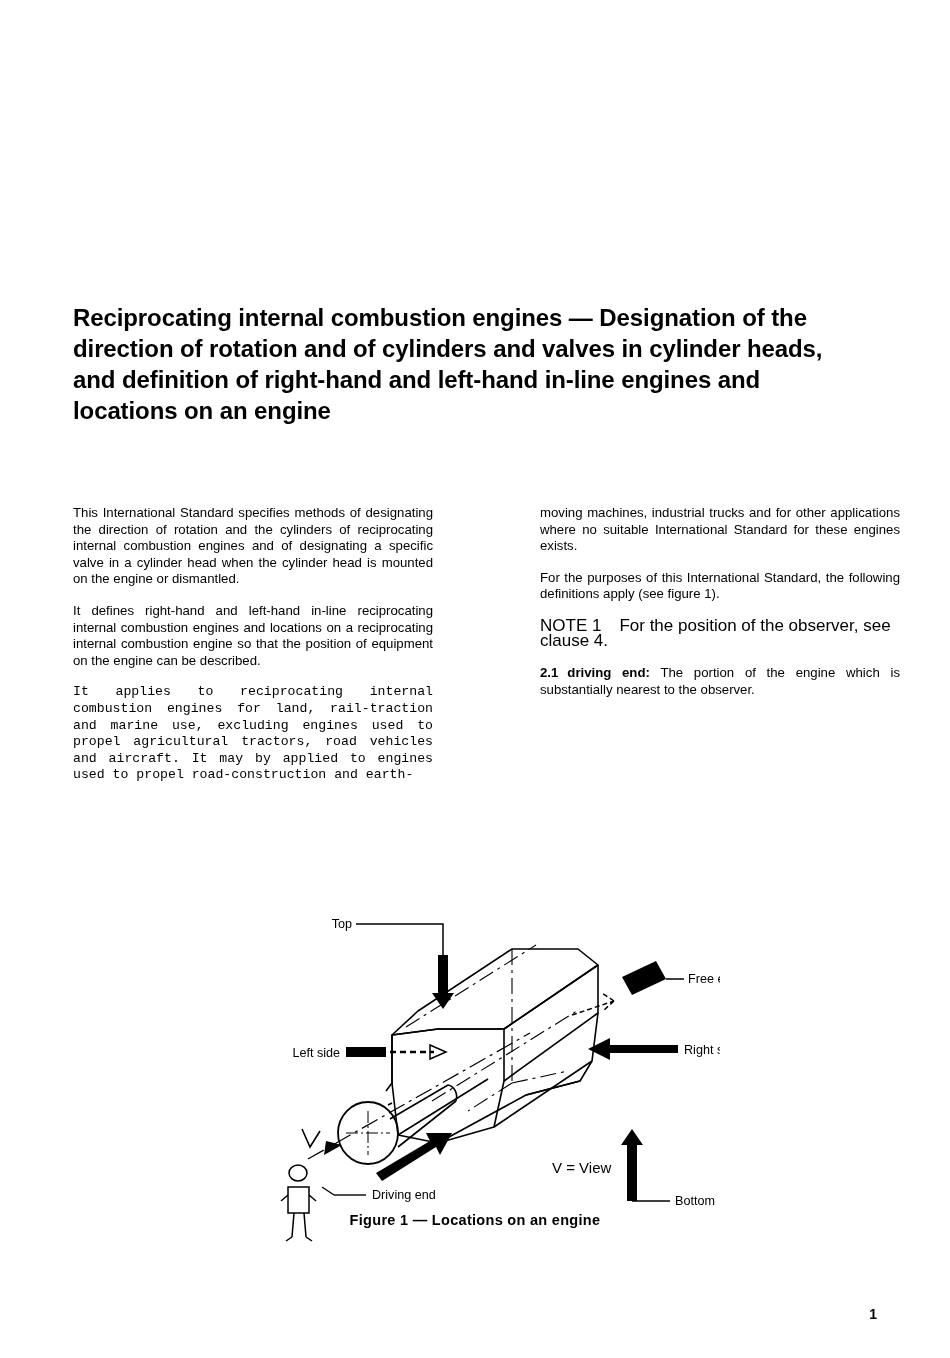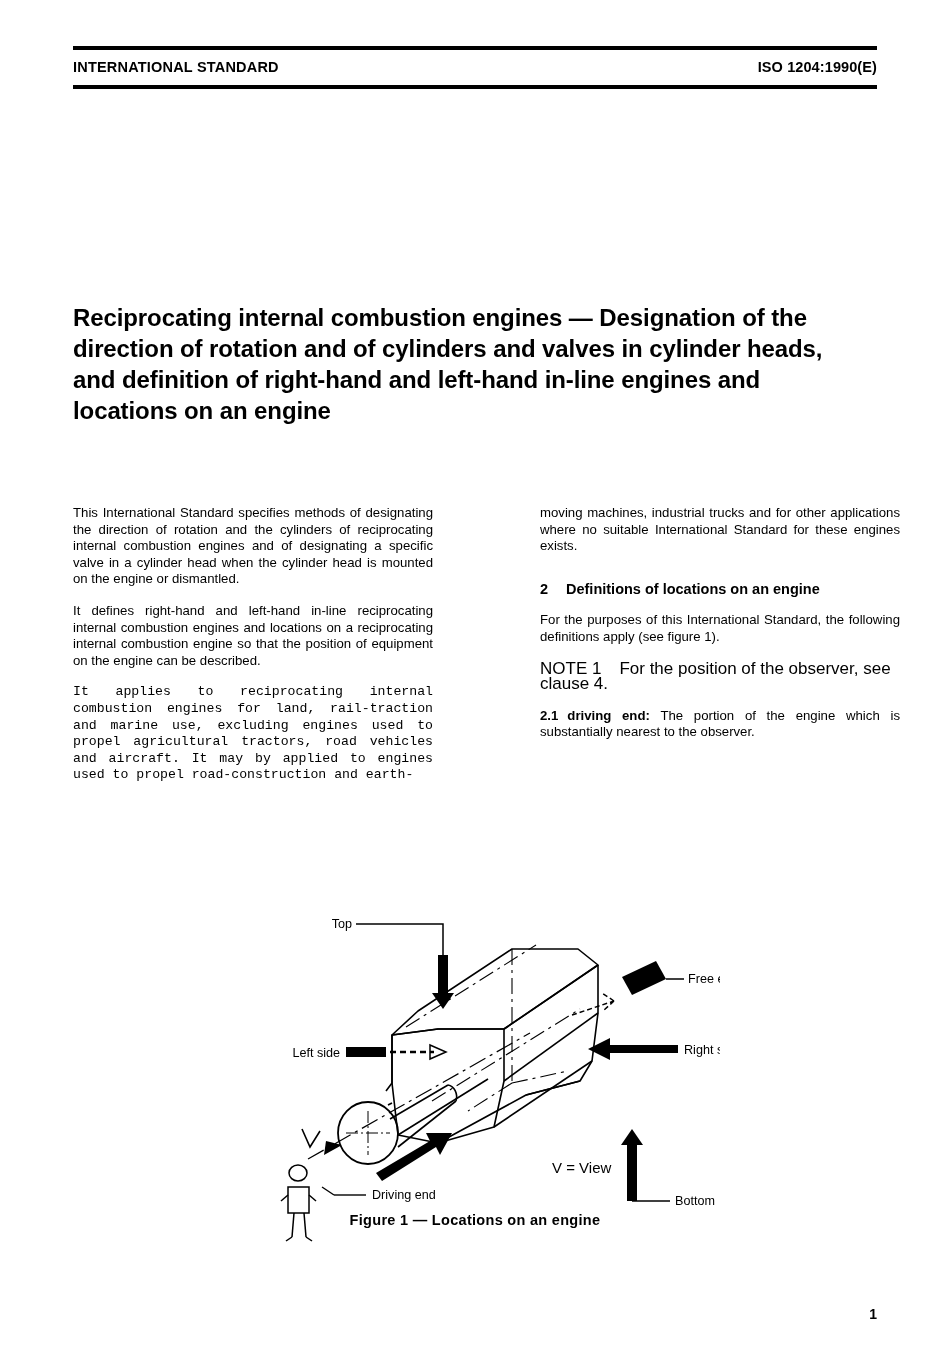"INTERNATIONAL STANDARD" div.header-zone { html: <div> <div></div> <div> <div>INTERNATIONAL STANDARD</div> <div>ISO 1204:1990(E)</div> </div> <div></div> </div> -> none }
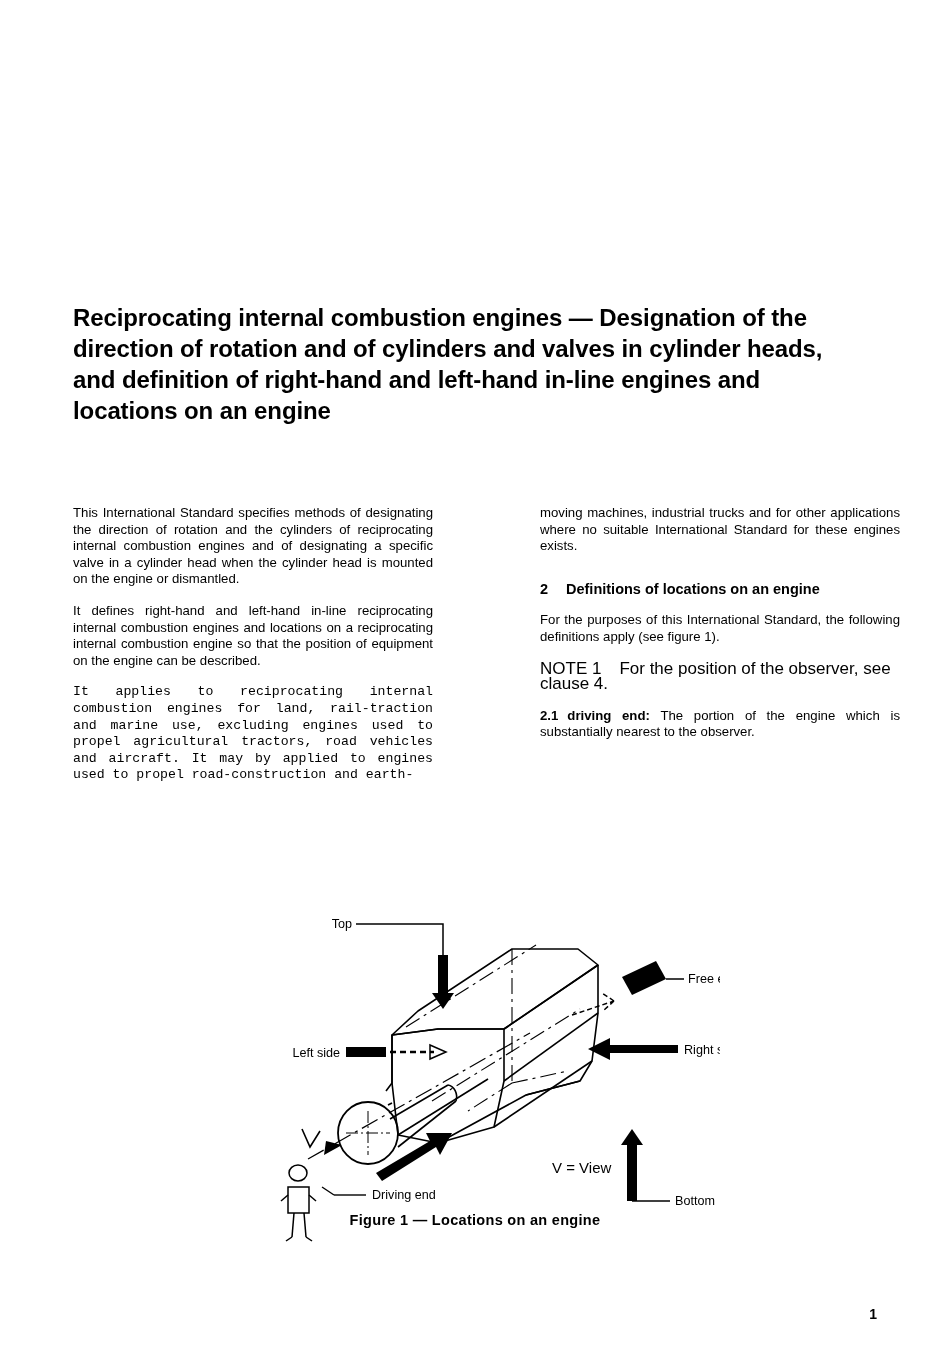"2 Definitions of locations on" div.sec-head-2 { html: <div> <span>2</span><span>Definitions of locations on an engine</span> </div> -> none }
